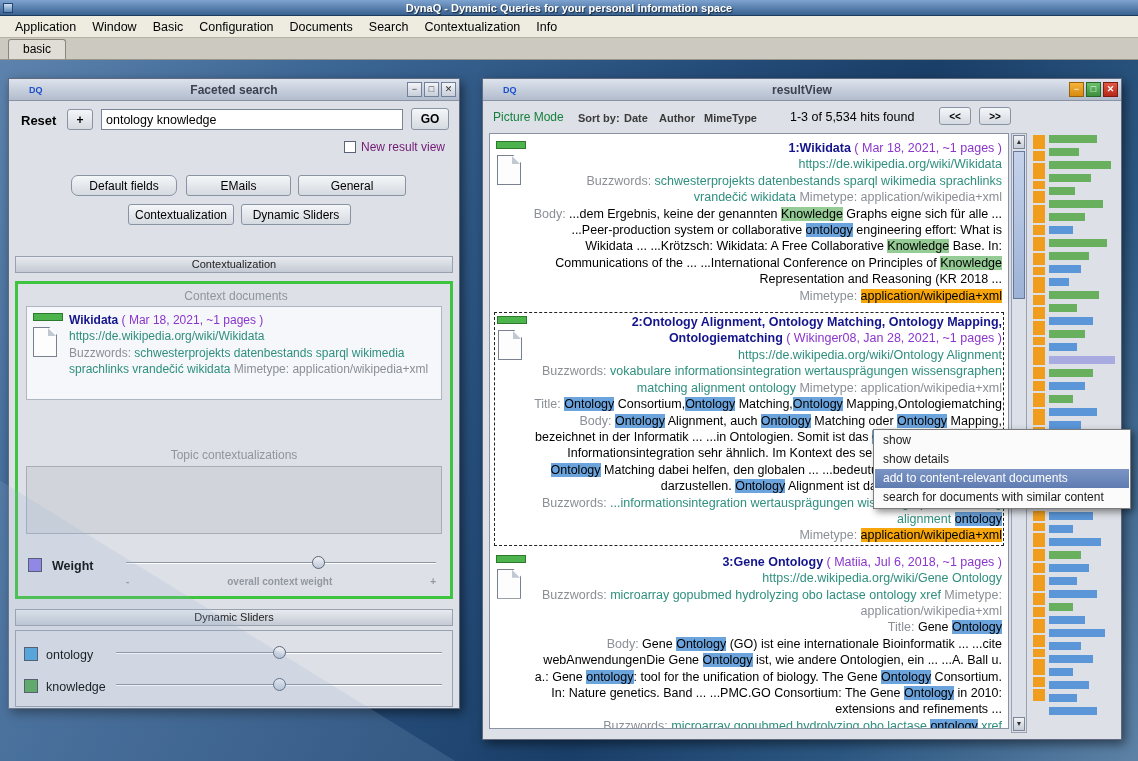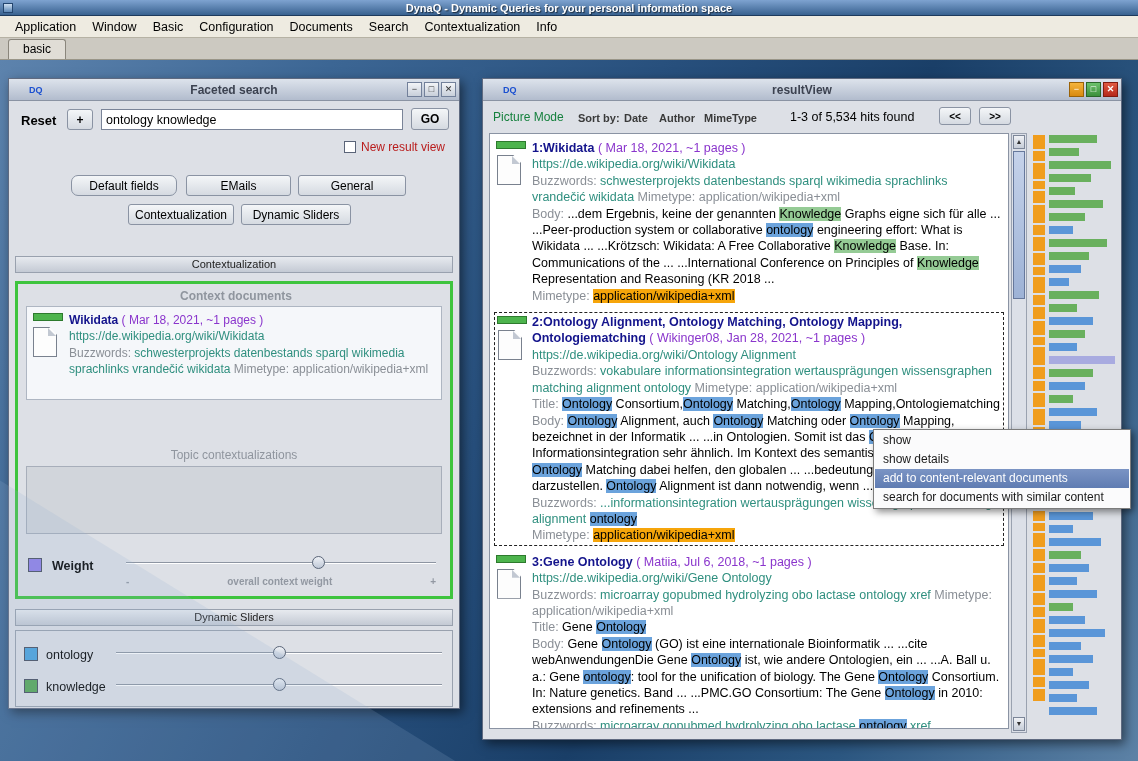"New result view" .check-label { color: #b91c1c -> #701a75 }
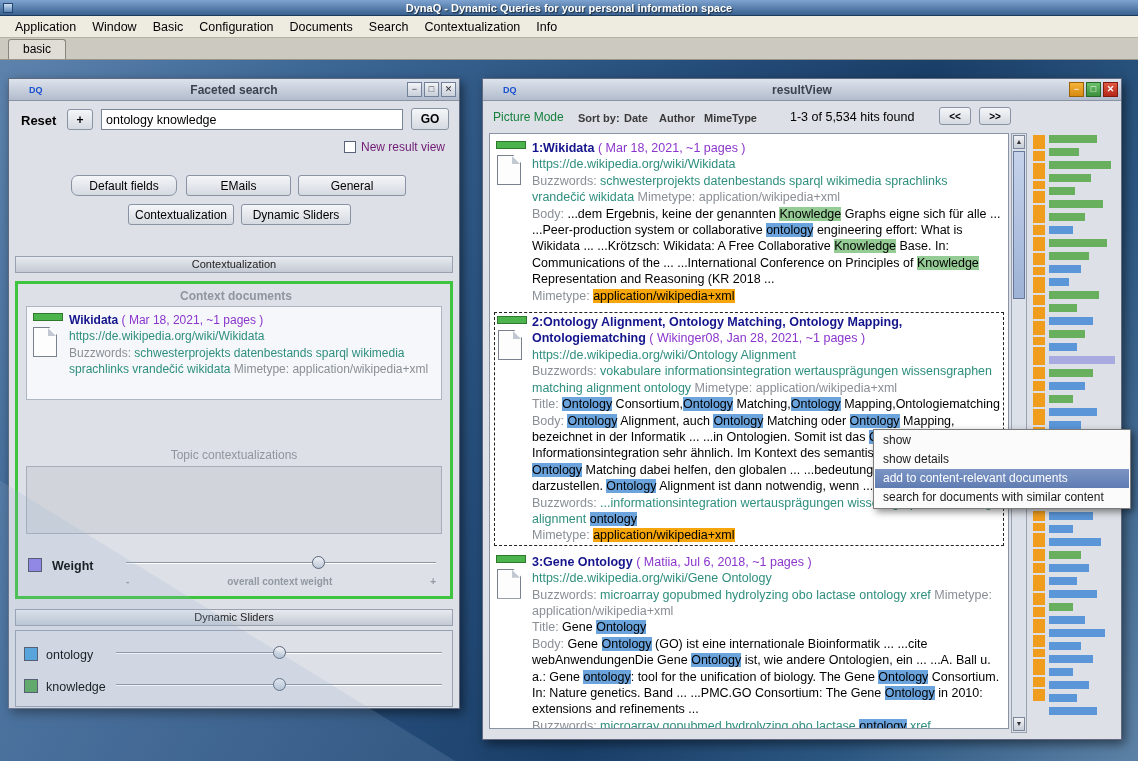"1:Wikidata ( Mar 18, 2021," .results-list { text-align: none -> right }
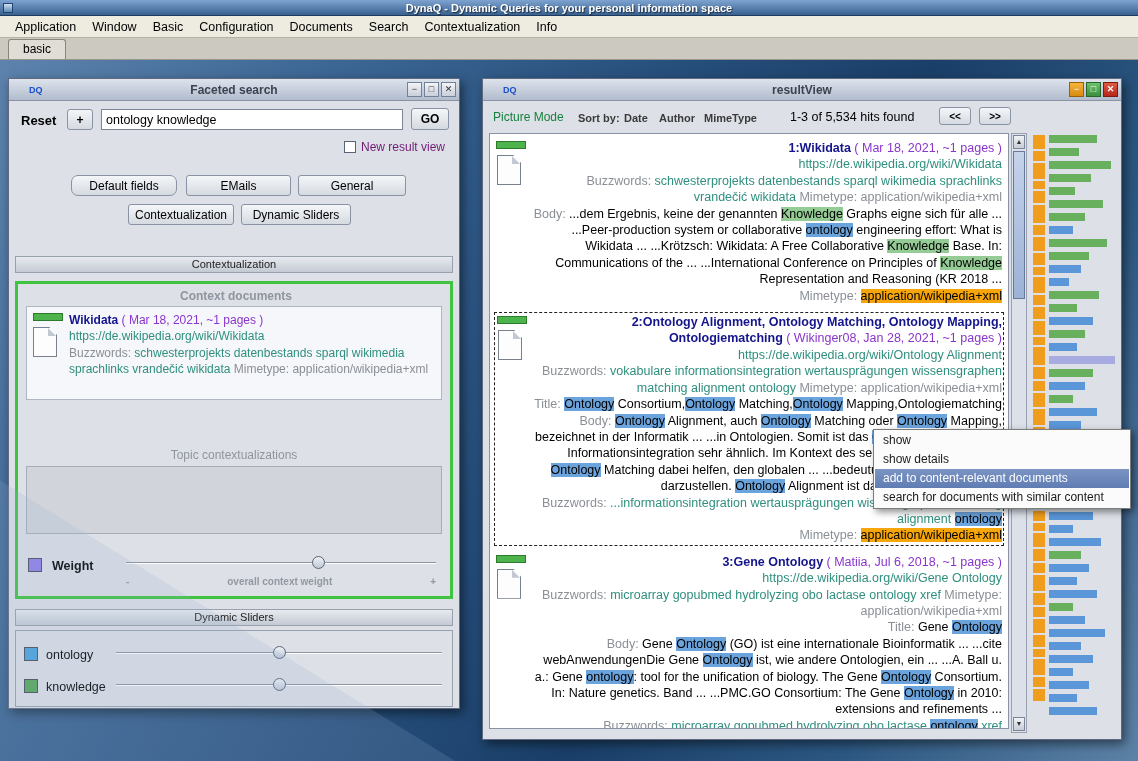"Context documents" .gp-title1 { font-weight: bold -> none }
